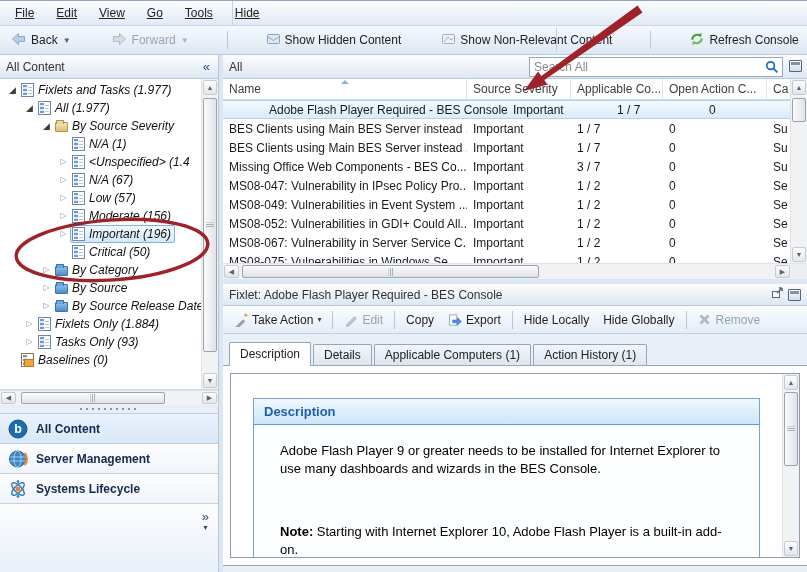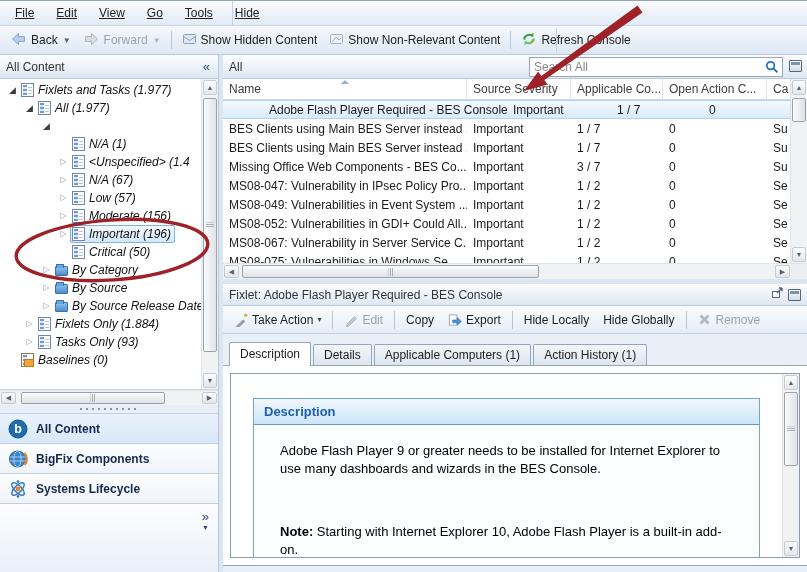"Back" .toolbar { gap: none -> 28px }
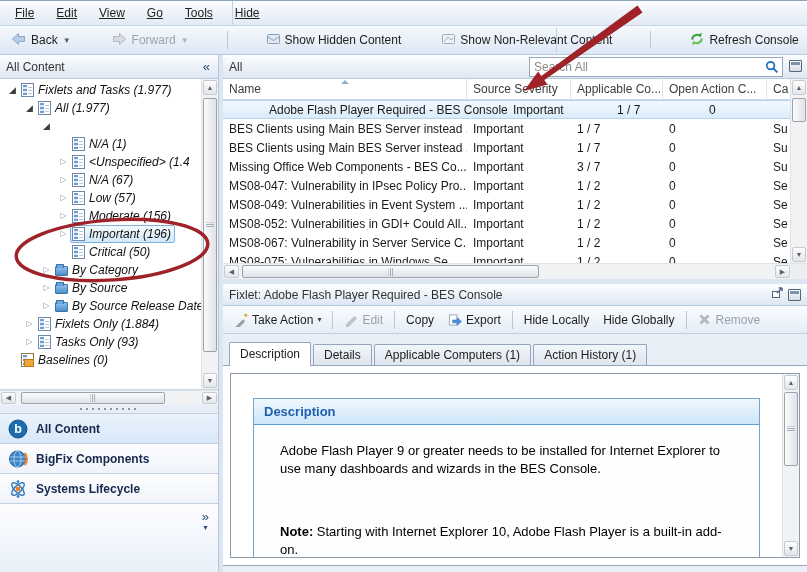"By Source Severity" span.tree-inner { html: none -> <span> <span></span> <span>By Source Severity</span> </span> }
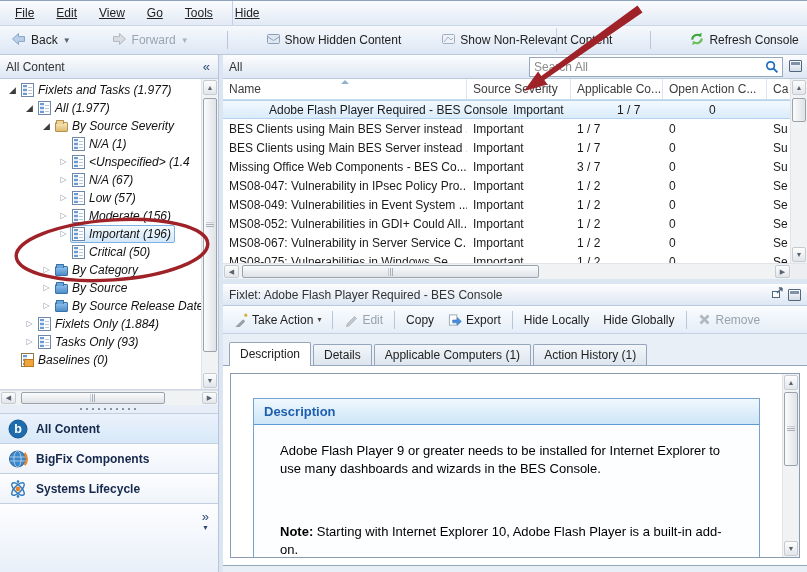"BigFix Components" span.nav-label { text: BigFix Components -> Server Management }
